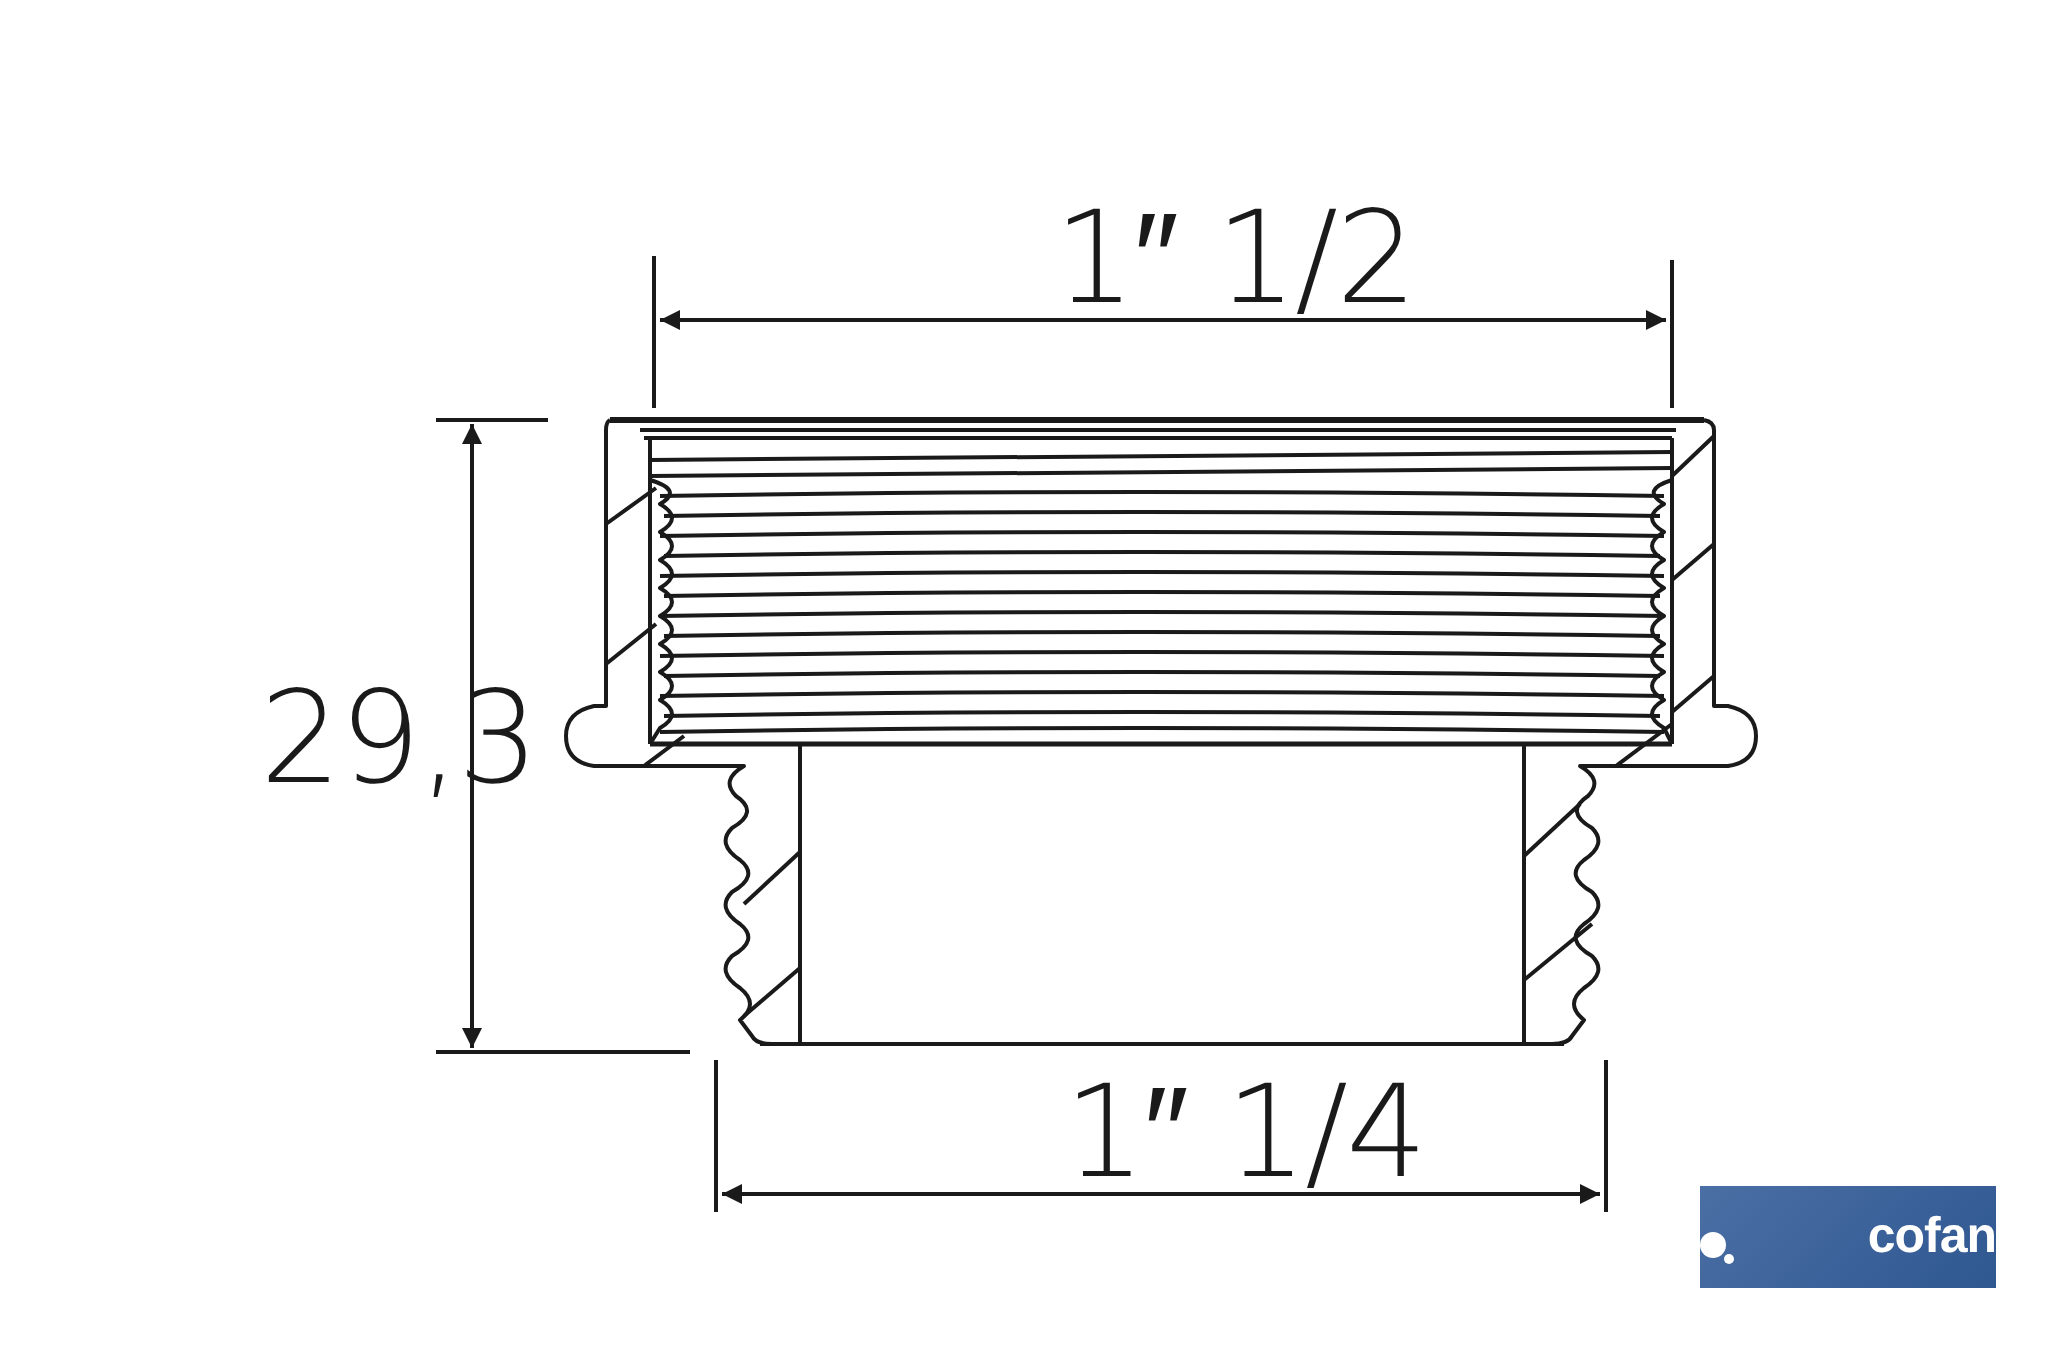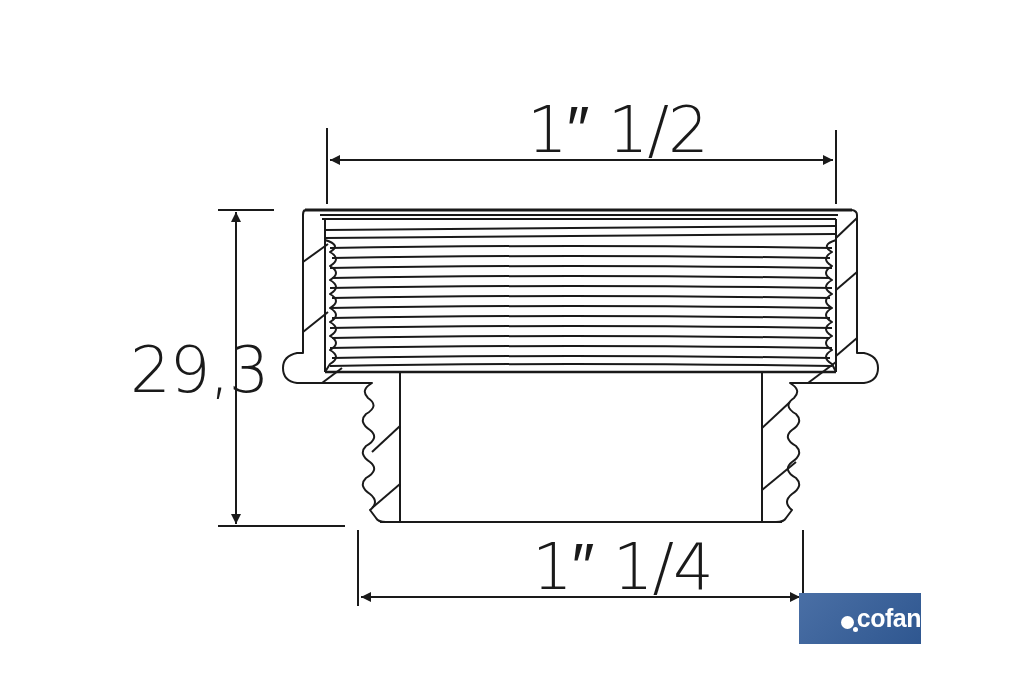"cofan" #logo { justify-content: flex-end -> space-between; left: 799px -> 850px; width: 122px -> 148px }
